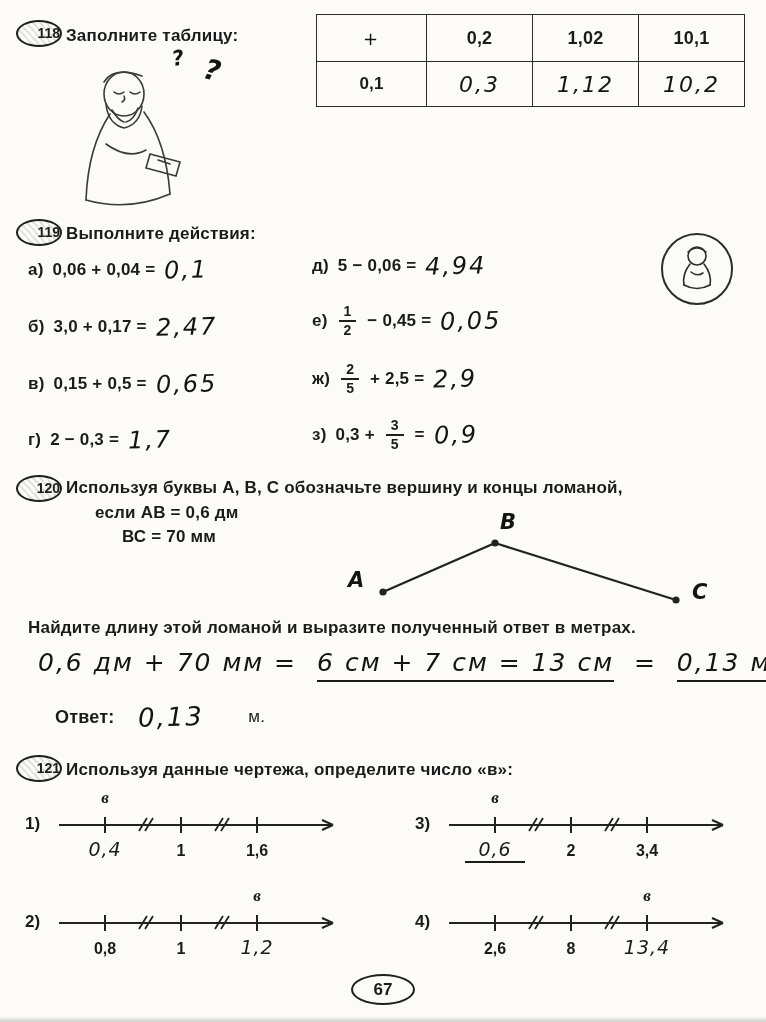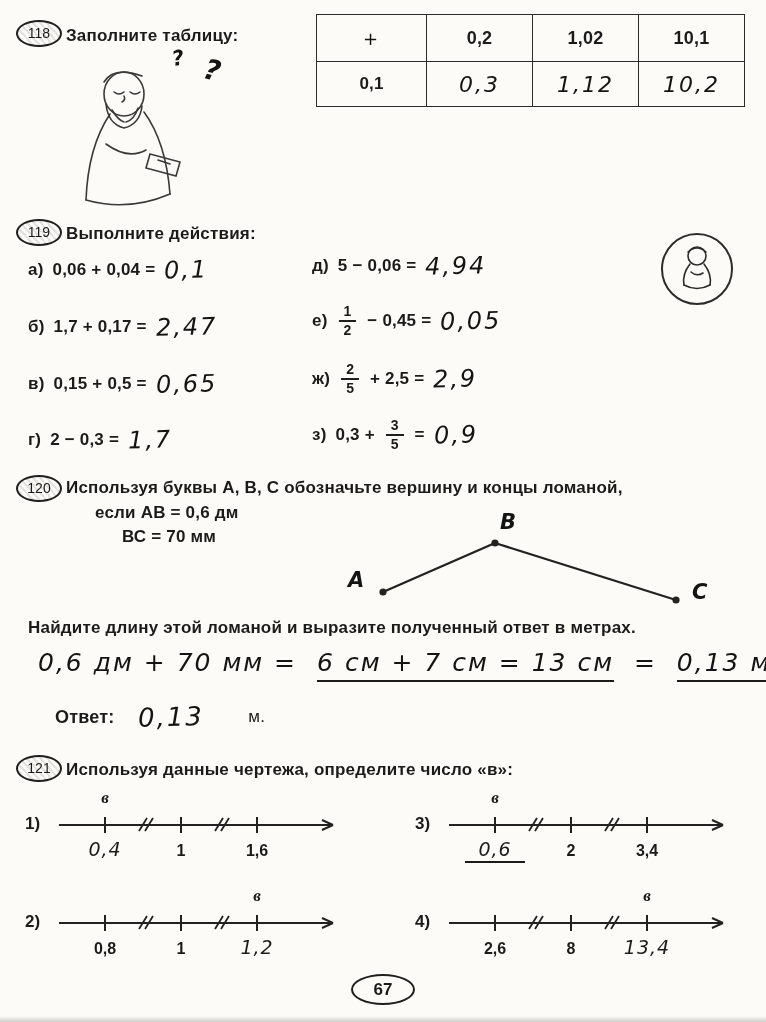"118" .badge { font-weight: 400 -> 700; text-align: center -> right }
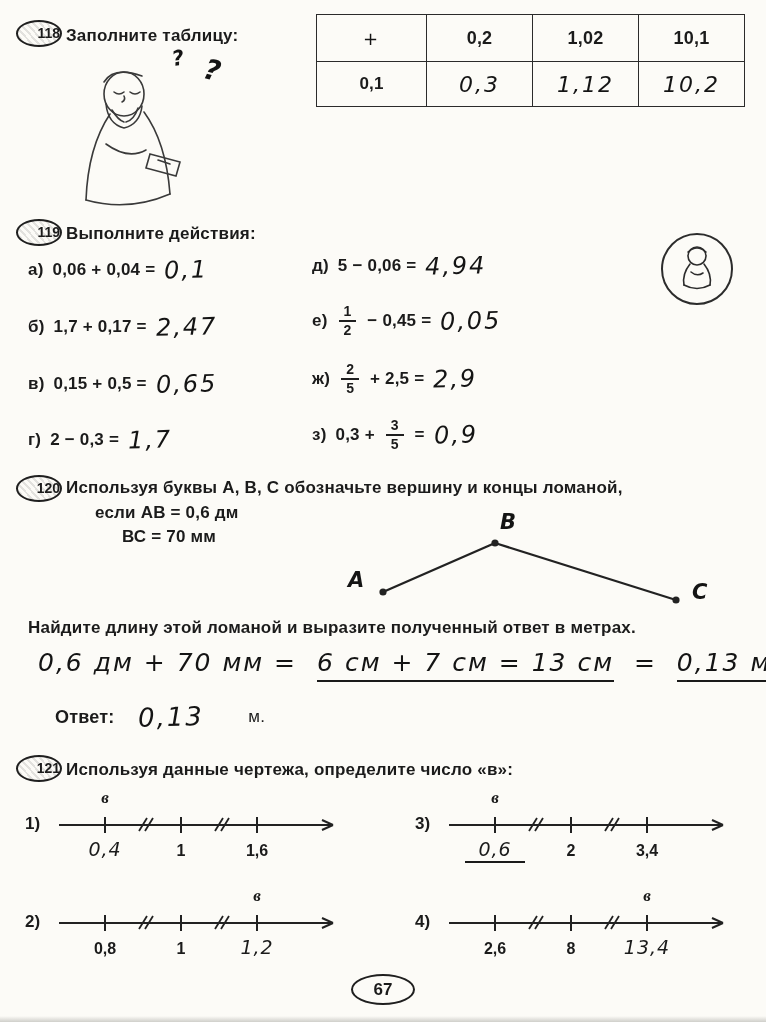"1,7 + 0,17 =" span.print { text: 1,7 -> 3,0 }
